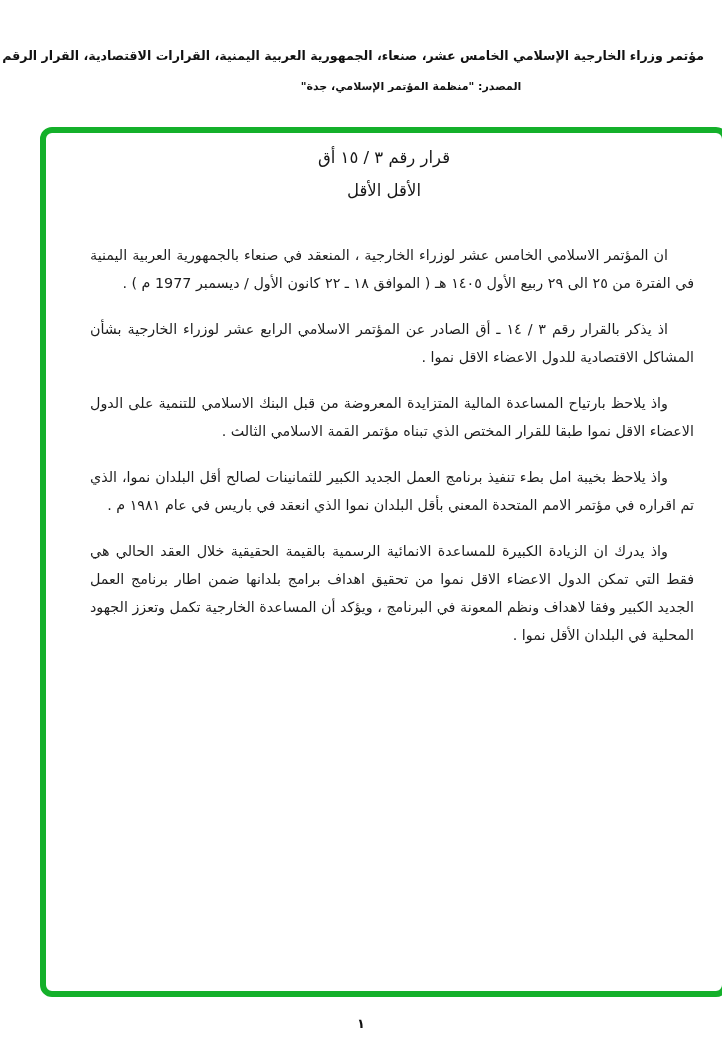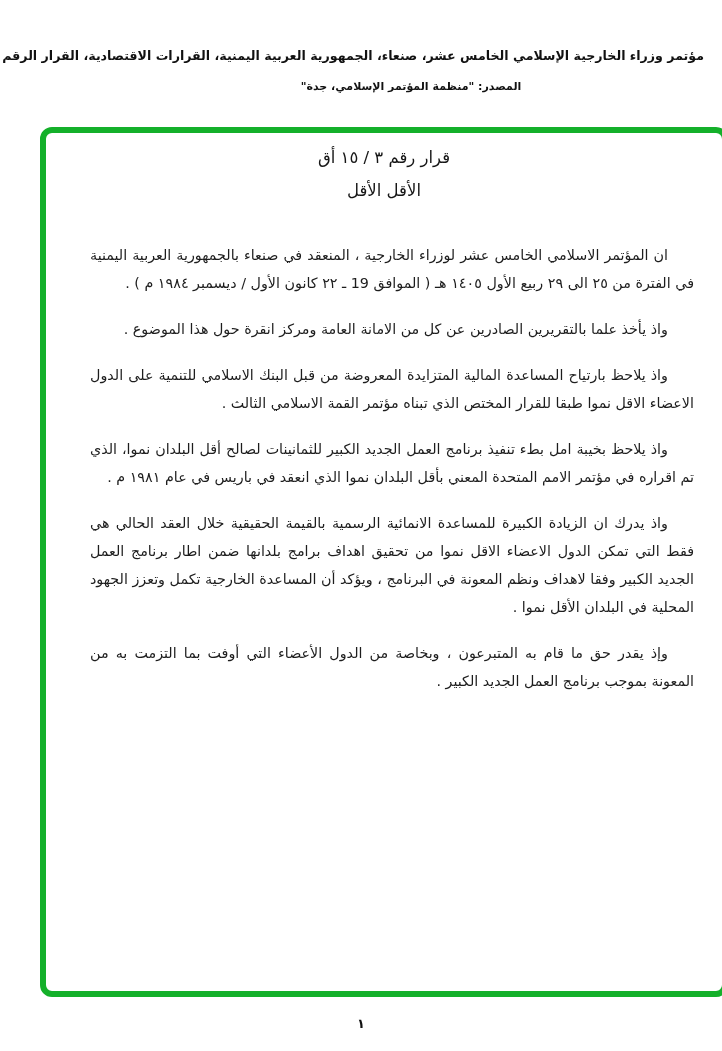"ان المؤتمر الاسلامي الخامس عشر" p { text: 19 ـ ٢٢ كانون الأول / ديسمبر ١٩٨٤ -> ١٨ ـ ٢٢ كانون الأول / ديسمبر 1977 }
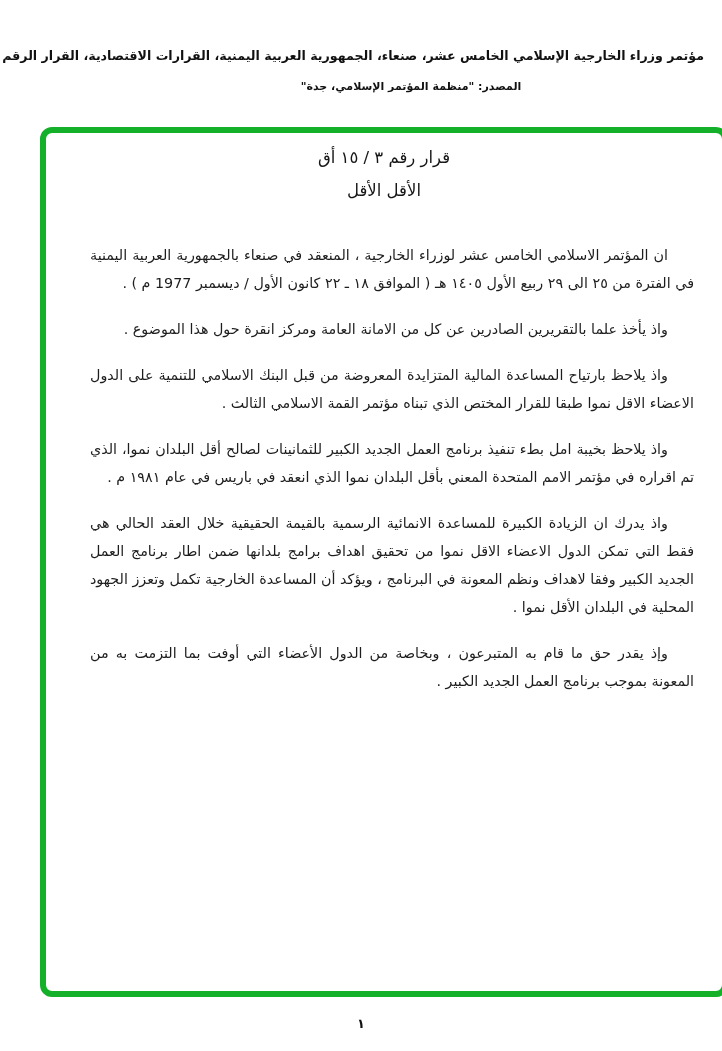"اذ يذكر بالقرار رقم ٣" p { html: none -> <p>اذ يذكر بالقرار رقم ٣ / ١٤ ـ أق الصادر عن المؤتمر الاسلامي الرابع عشر لوزراء الخارجية بشأن المشاكل الاقتصادية للدول الاعضاء الاقل نموا .</p> }
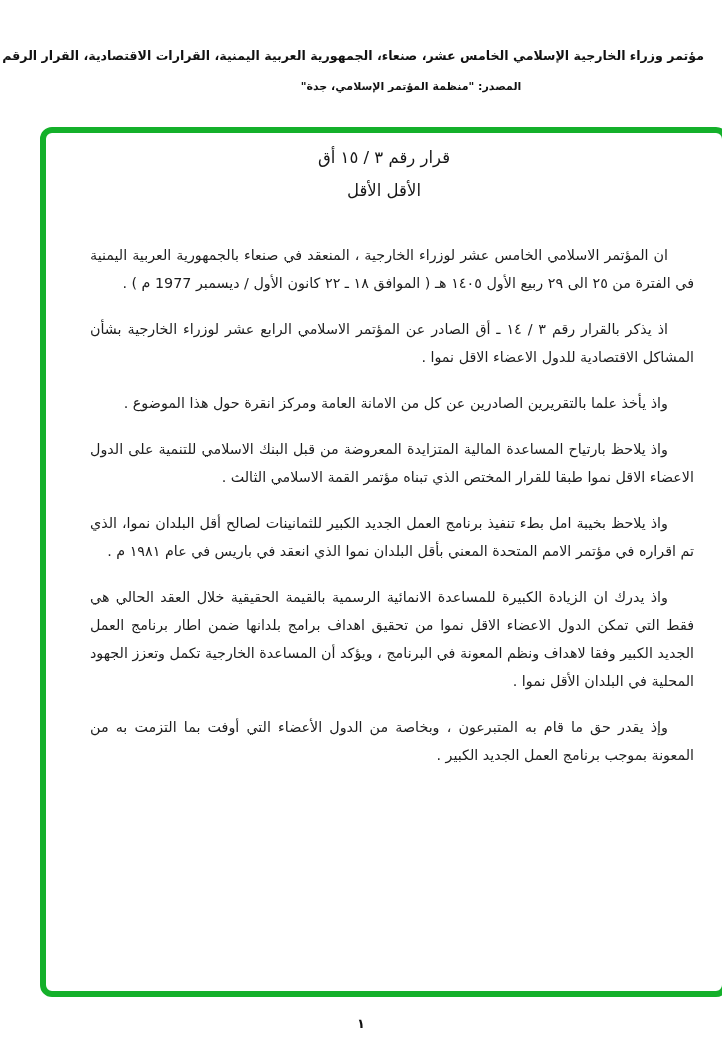"واذ يأخذ علما بالتقريرين الصادرين" p { html: <p>واذ يأخذ علما بالتقريرين الصادرين عن كل من الامانة العامة ومركز انقرة حول هذا الموضوع .</p> -> none }
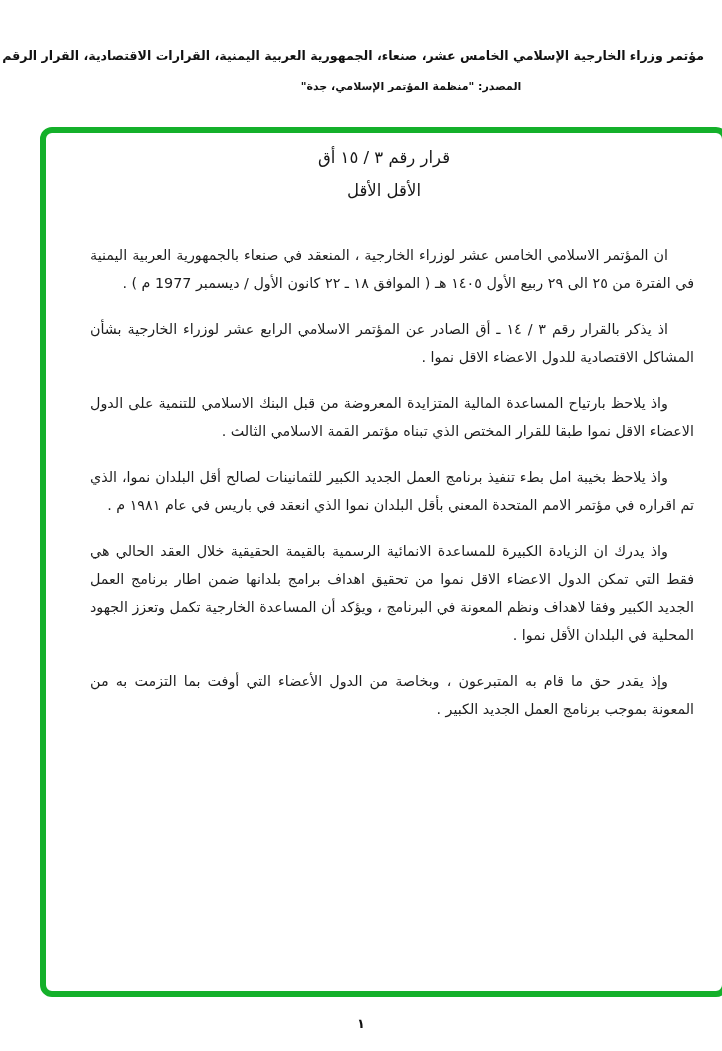"وإذ يقدر حق ما قام" p { html: <p>وإذ يقدر حق ما قام به المتبرعون ، وبخاصة من الدول الأعضاء التي أوفت بما التزمت به من المعونة بموجب برنامج العمل الجديد الكبير .</p> -> none }
